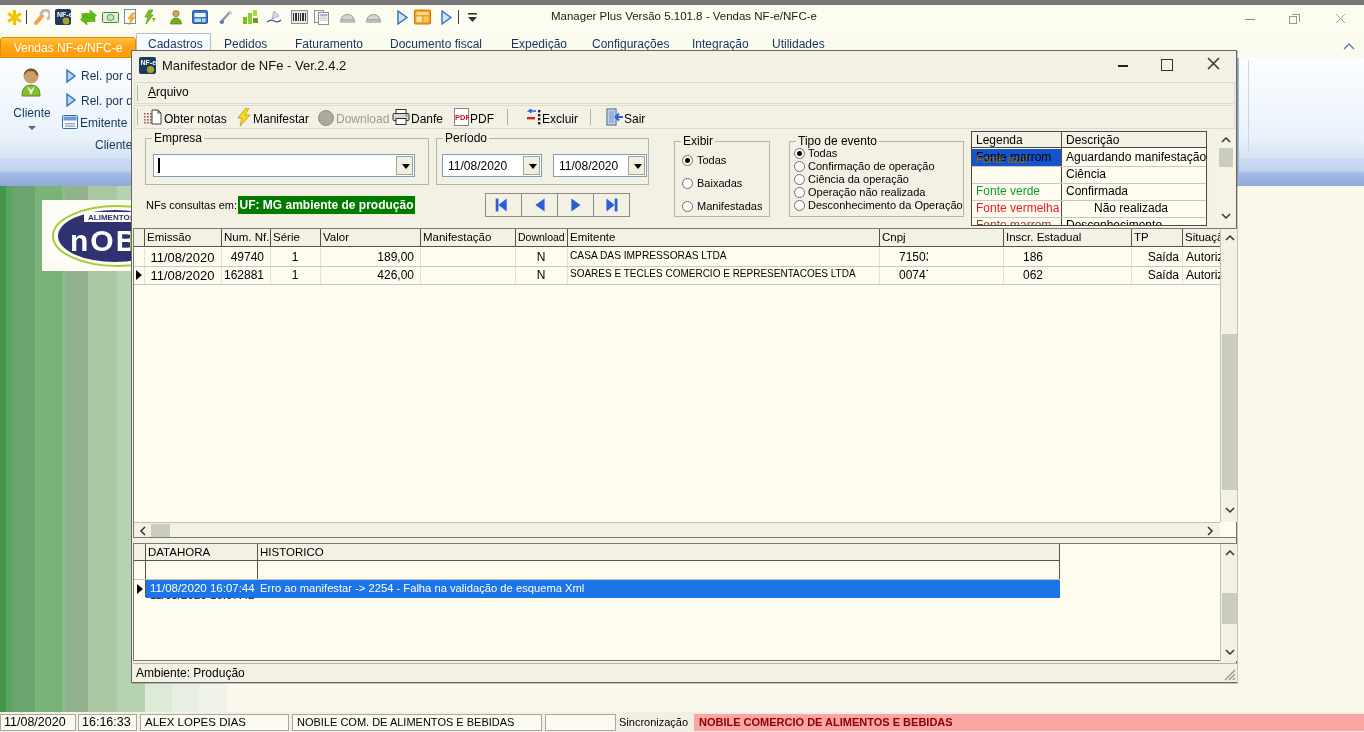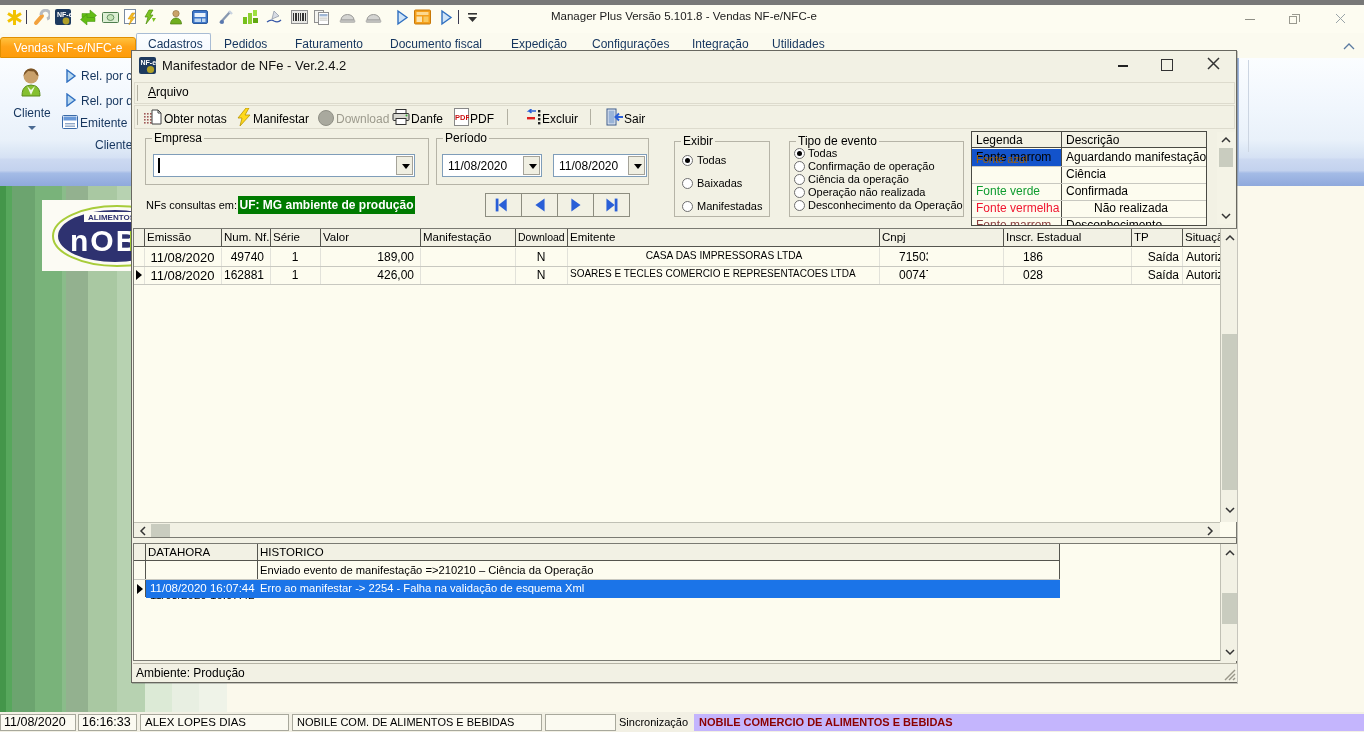"CASA DAS IMPRESSORAS LTDA" div.abs { text-align: center -> left }
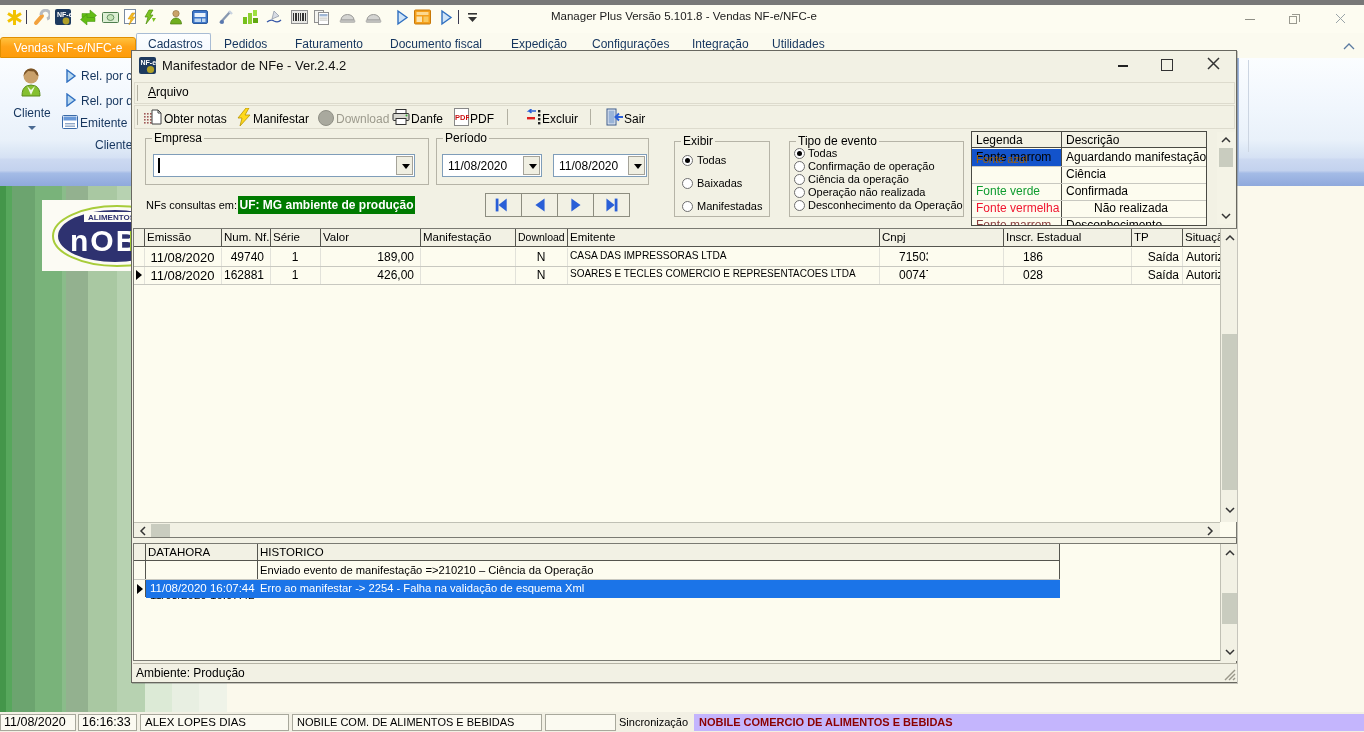"028" div.abs { text: 028 -> 062 }
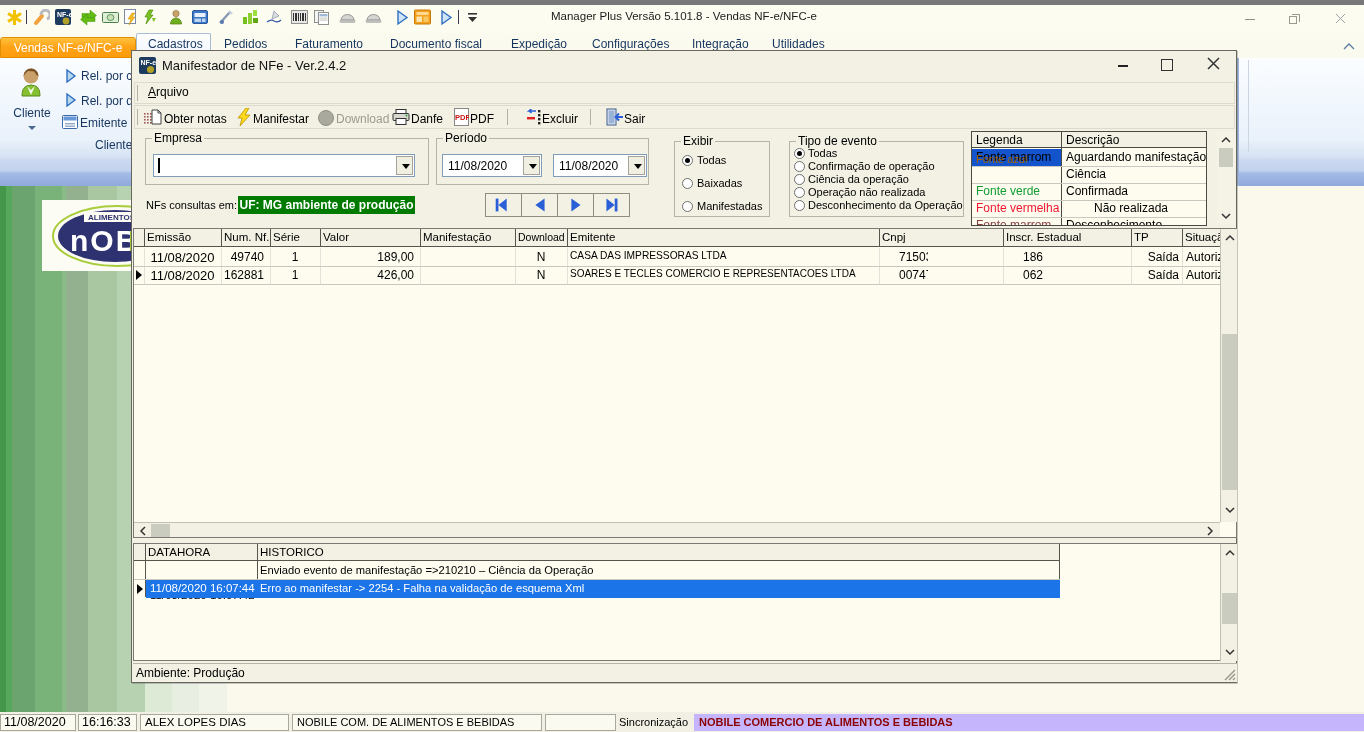"Enviado evento de manifestação =>210210" span.abs { html: <span>Enviado evento de manifestação =&gt;210210 – Ciência da Operação</span> -> none }
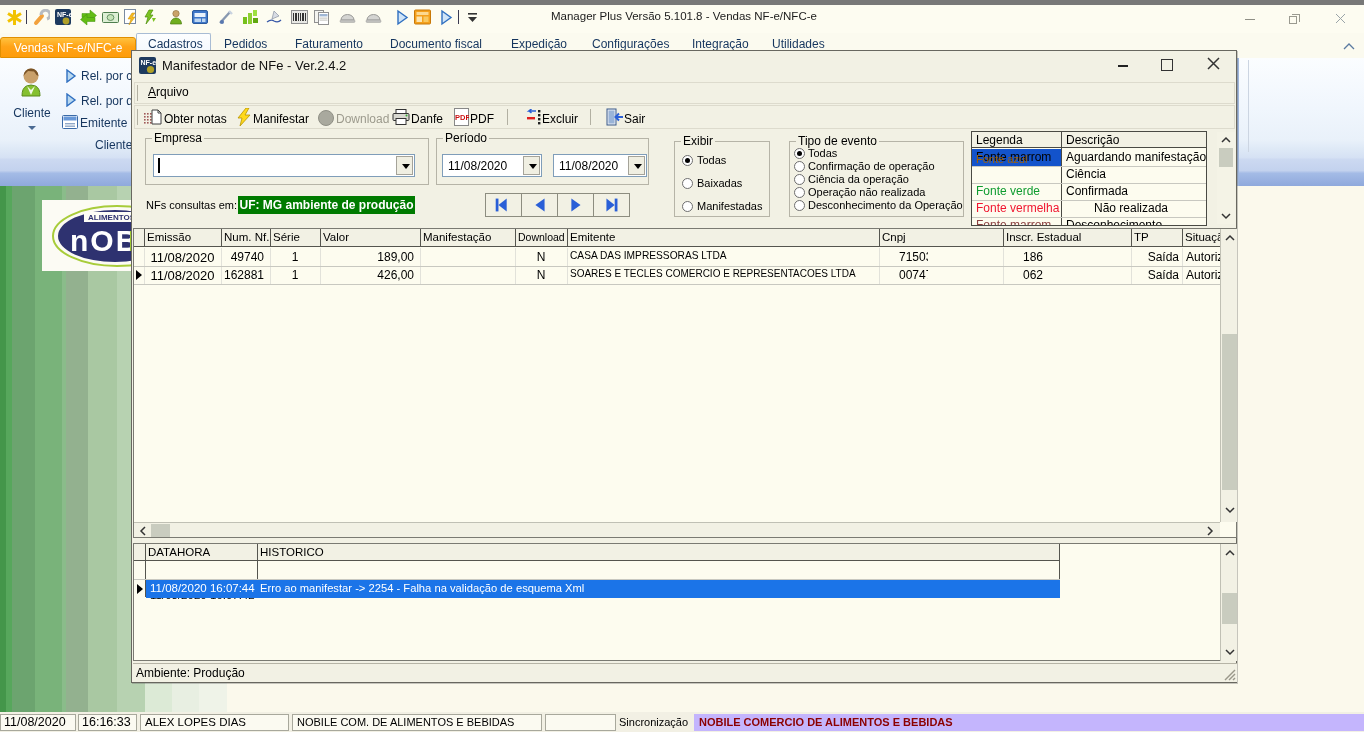"NOBILE COMERCIO DE ALIMENTOS E" div.abs { background: #c4b5fd -> #fca5a5 }
